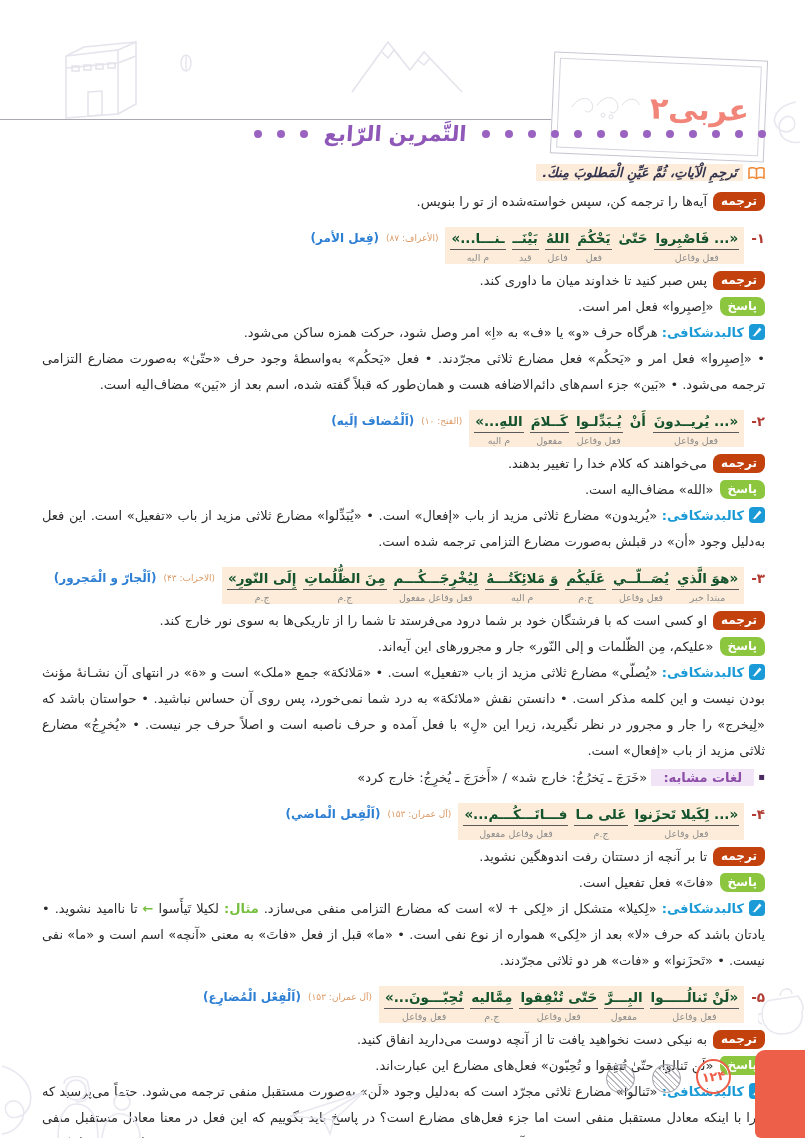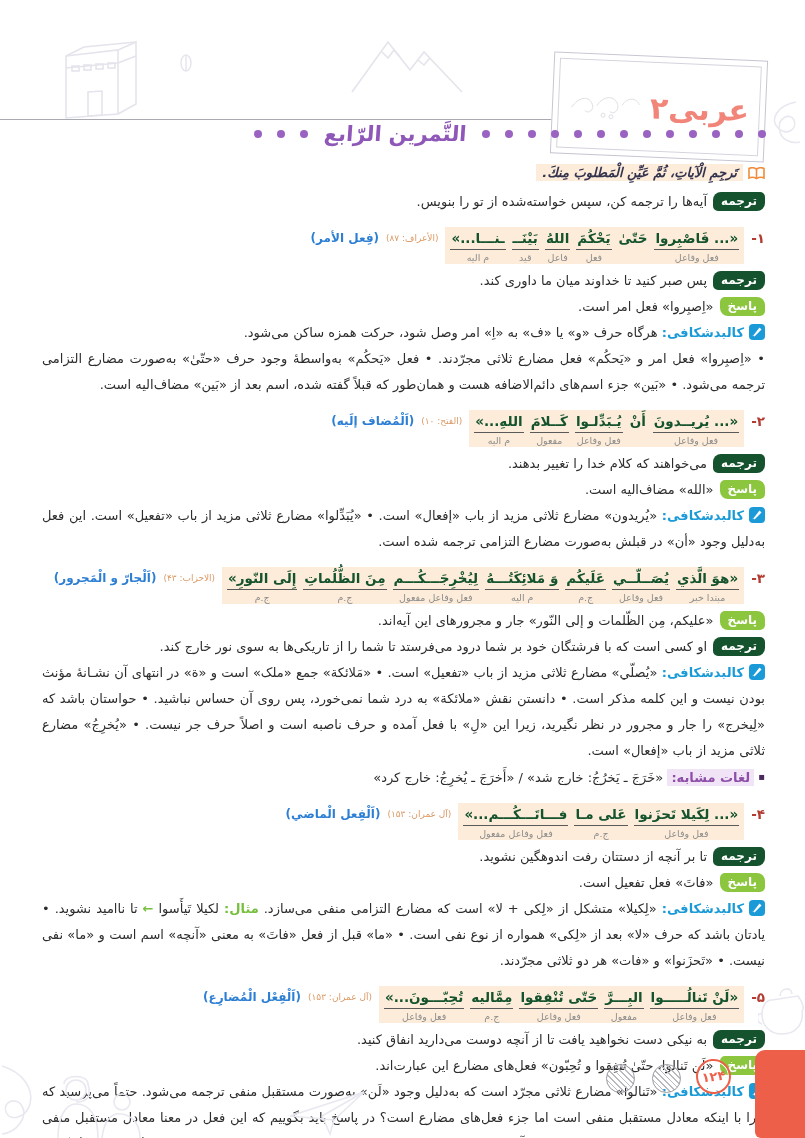"ترجمه" .chip-blue { background: #14532d -> #c2410c }
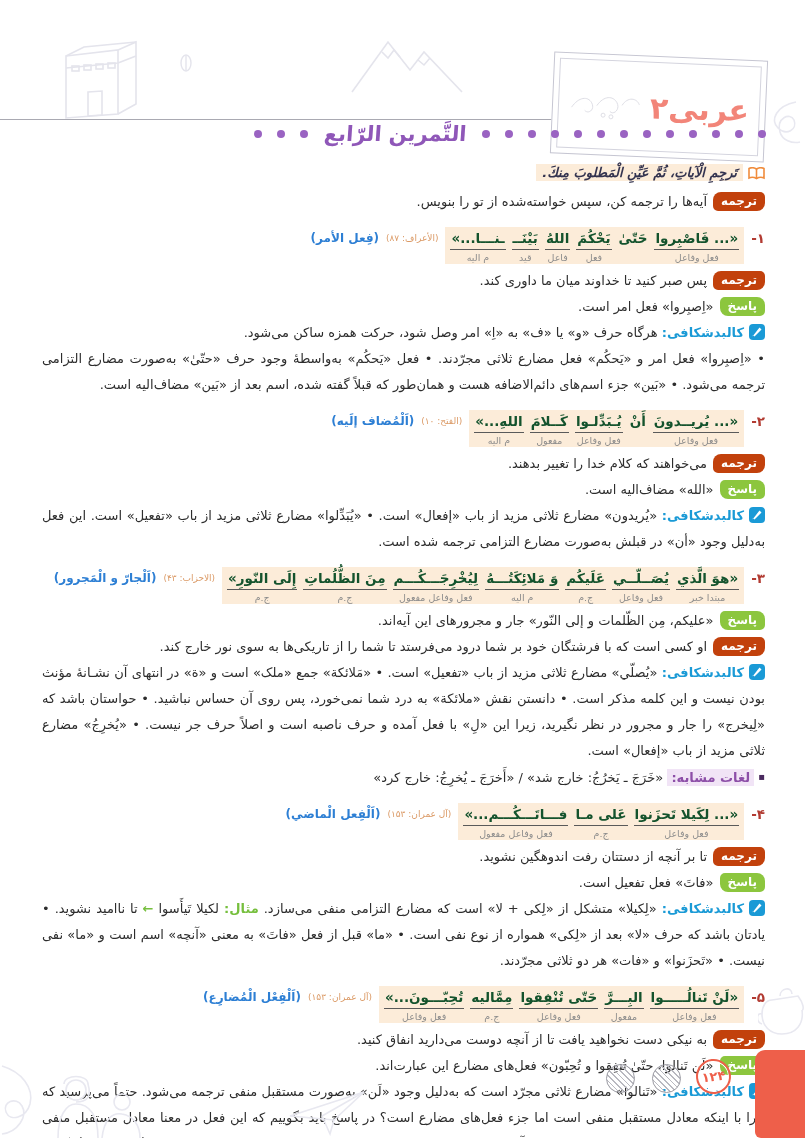"پاسخ«علیکم، مِن الظّلمات و إلی" div.row { order: before "ترجمهاو کسی است که با" -> after "ترجمهاو کسی است که با" }
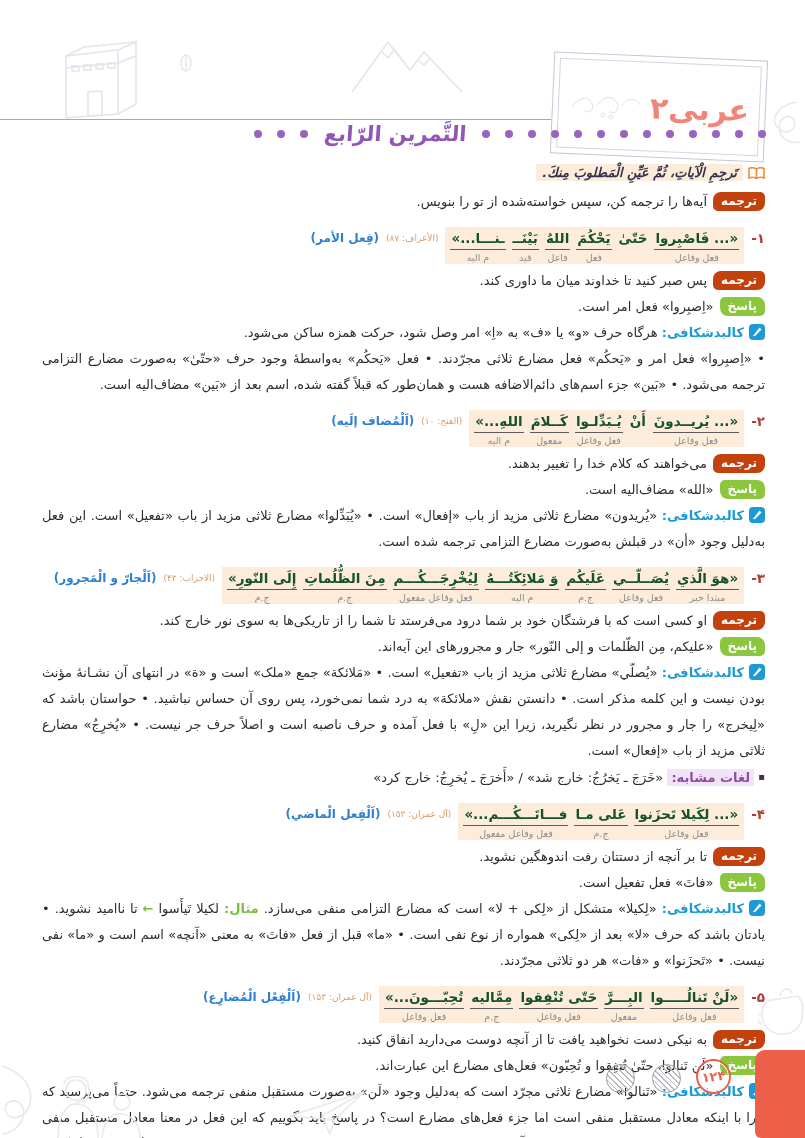"لغات مشابه:" .loghat-label { padding: 1px 4px -> 1px 12px }
